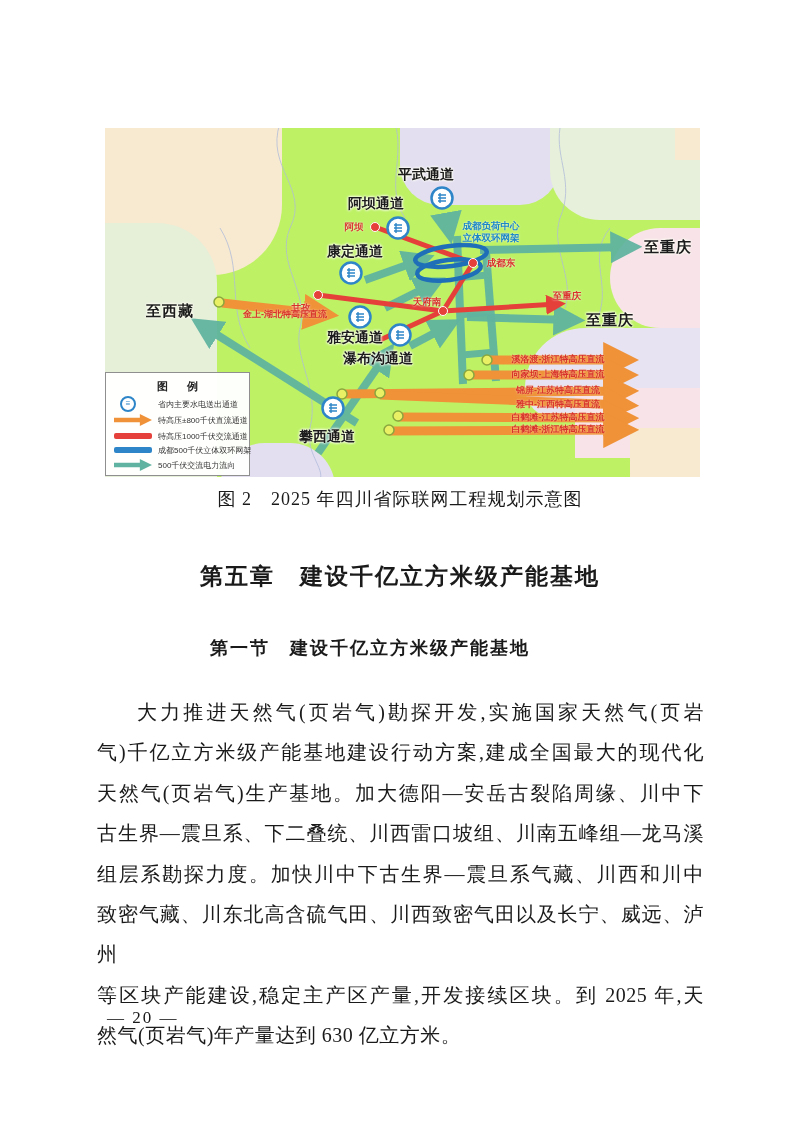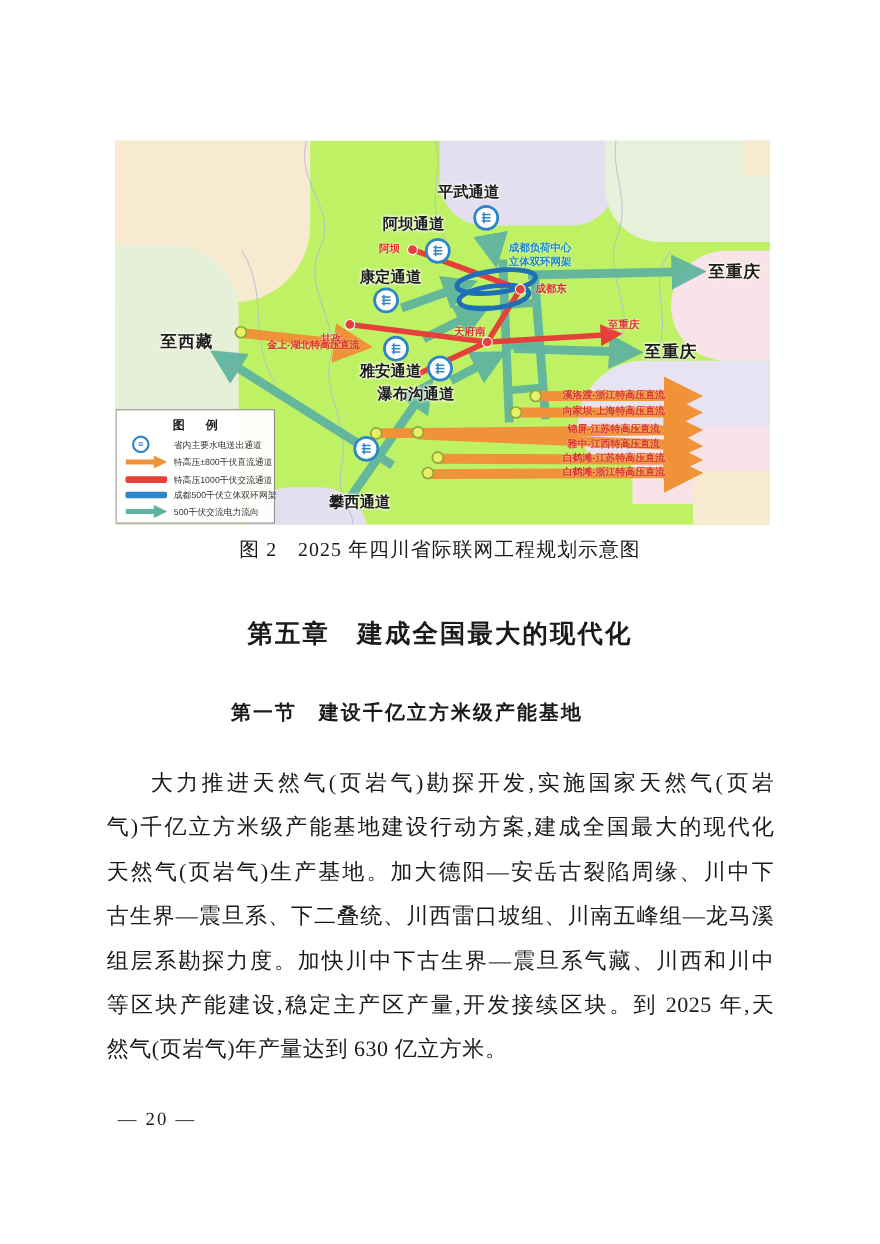"攀西通道" div.map-label { margin-top: 20px -> none }
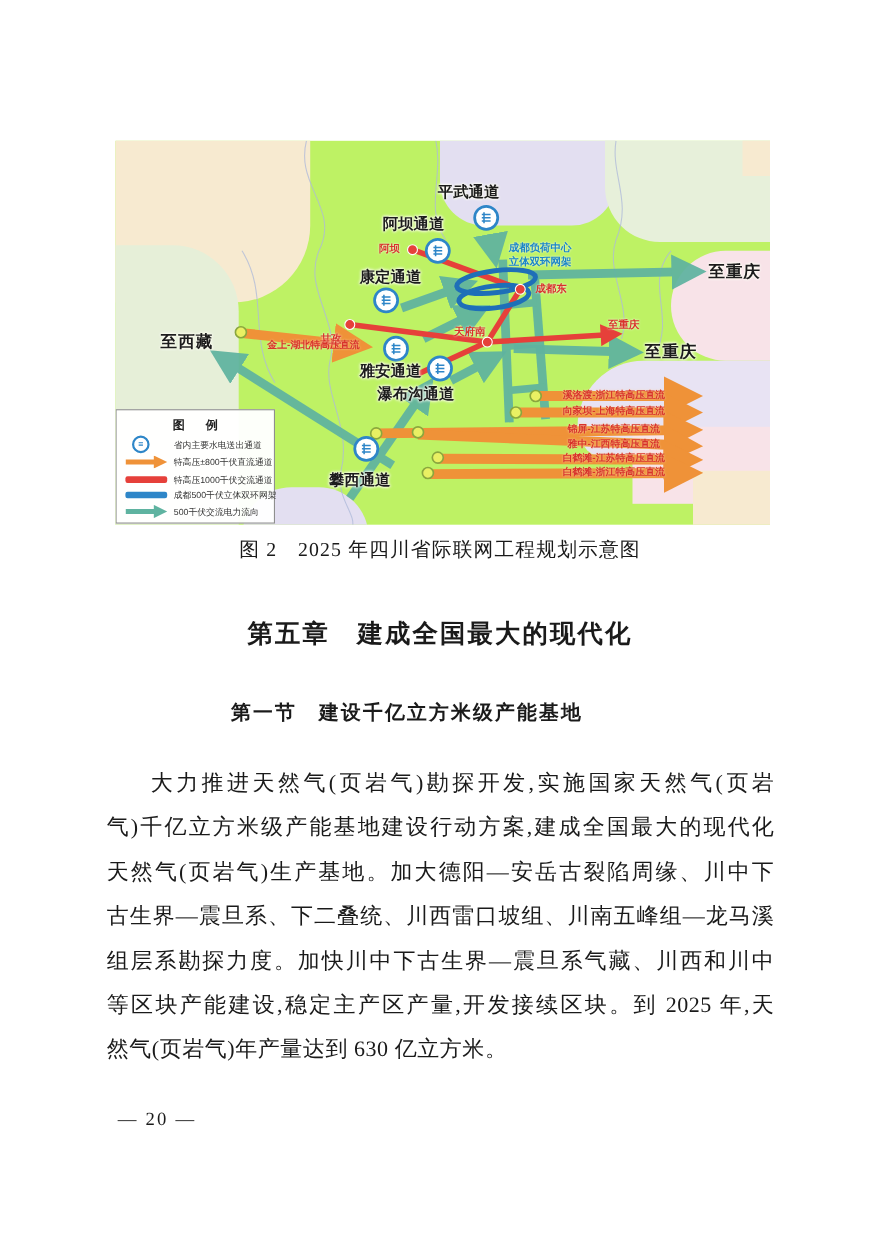"第五章 建成全国最大的现代化" div.chapter { text: 成全国最大的现代化 -> 设千亿立方米级产能基地 }
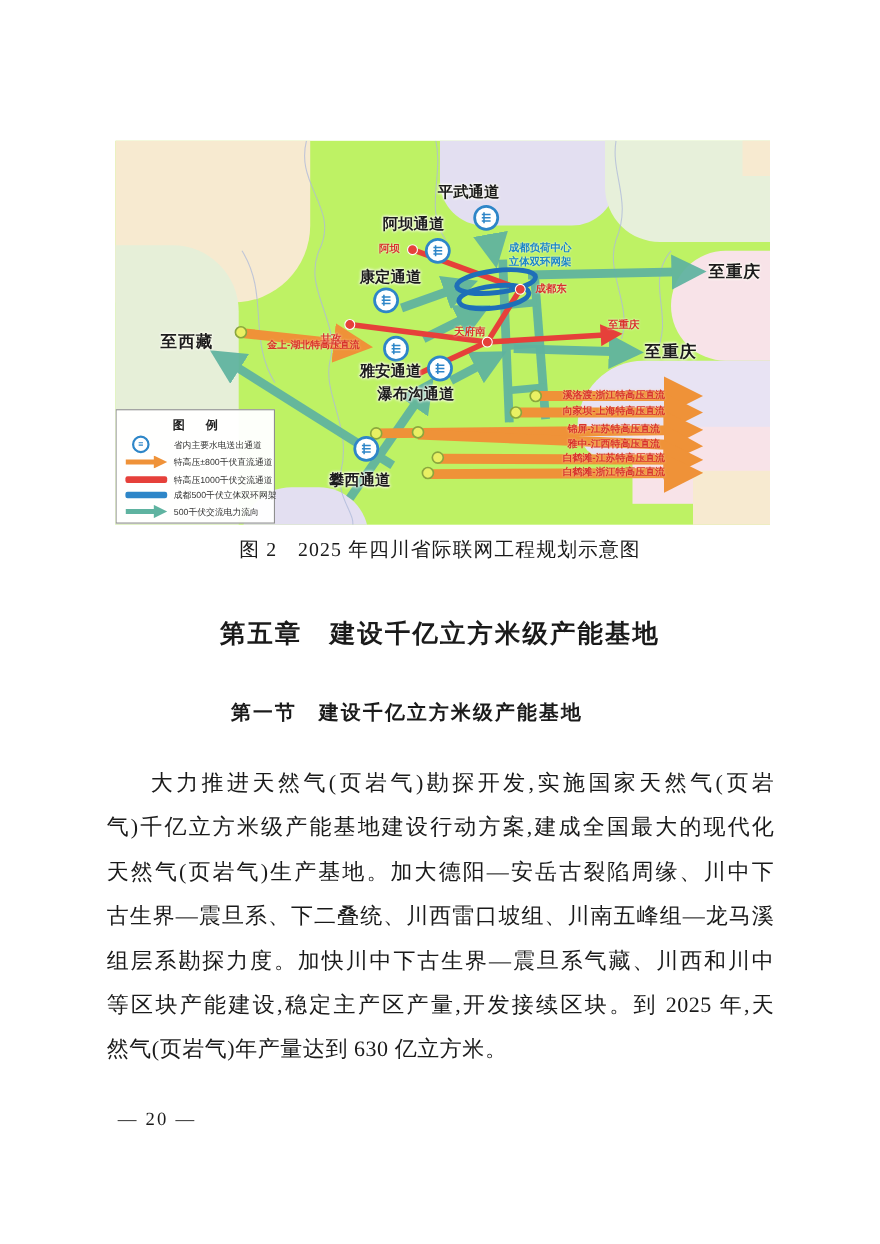"致密气藏、川东北高含硫气田、川西致密气田以及长宁、威远、泸州" div.para-line { html: none -> <div>致密气藏、川东北高含硫气田、川西致密气田以及长宁、威远、泸州</div> }
